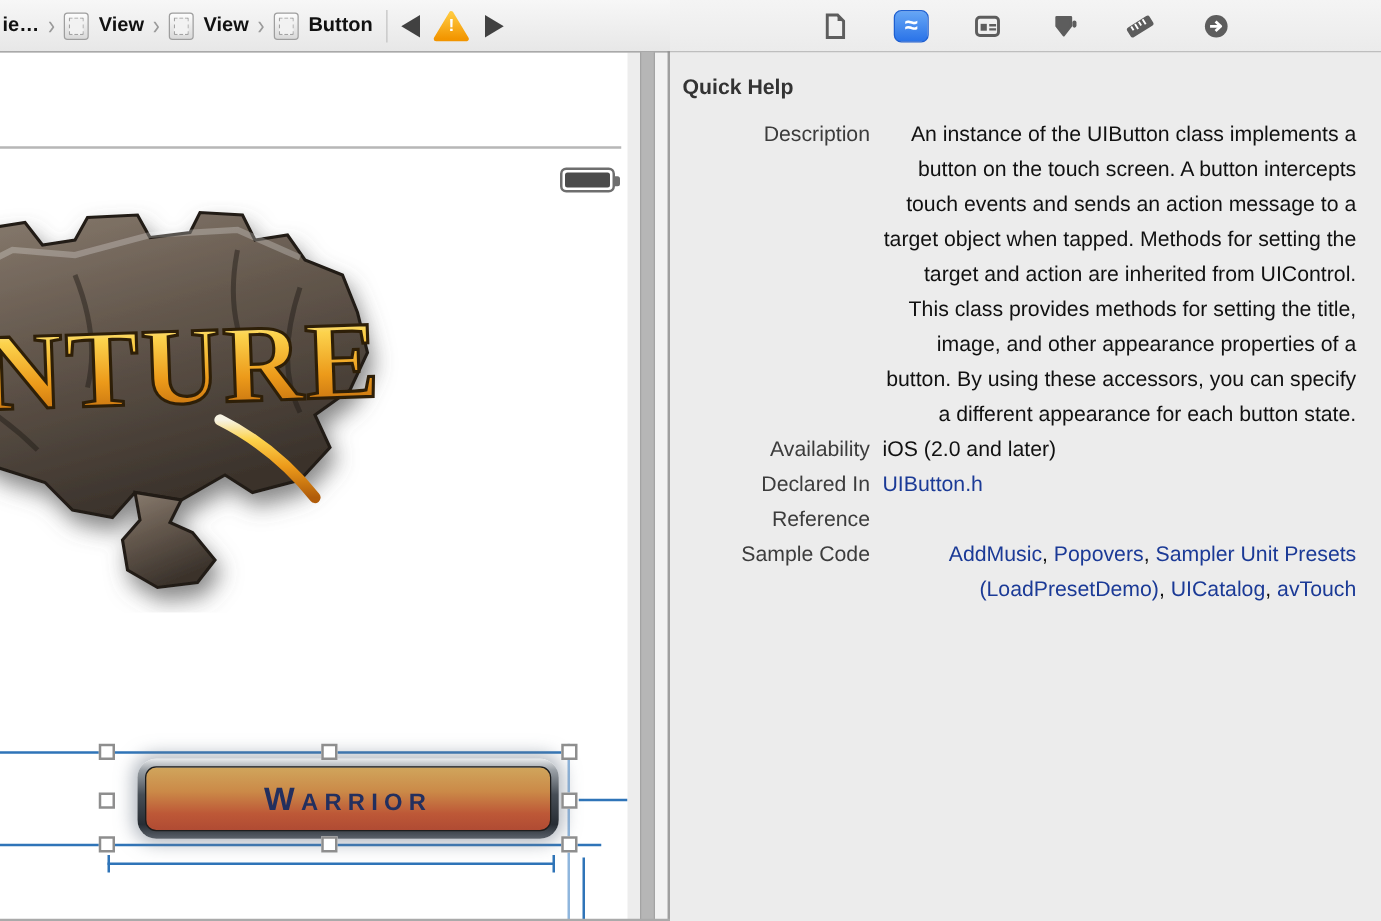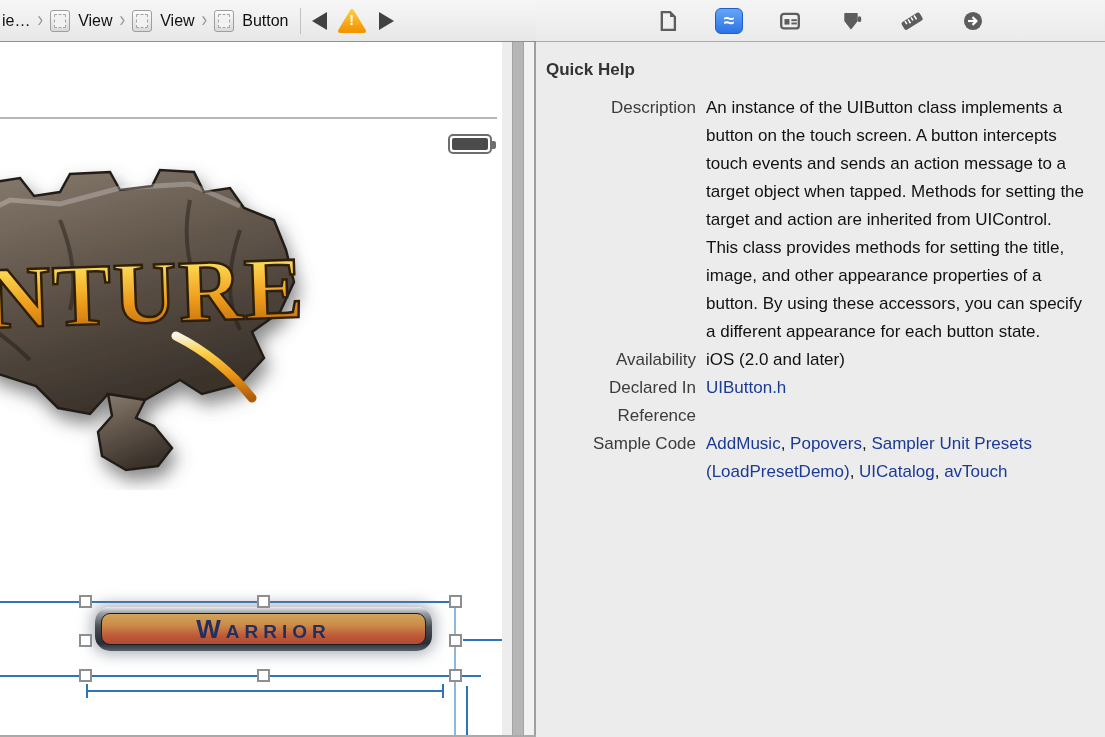"ie…" .crumb { font-weight: 400 -> 700 }
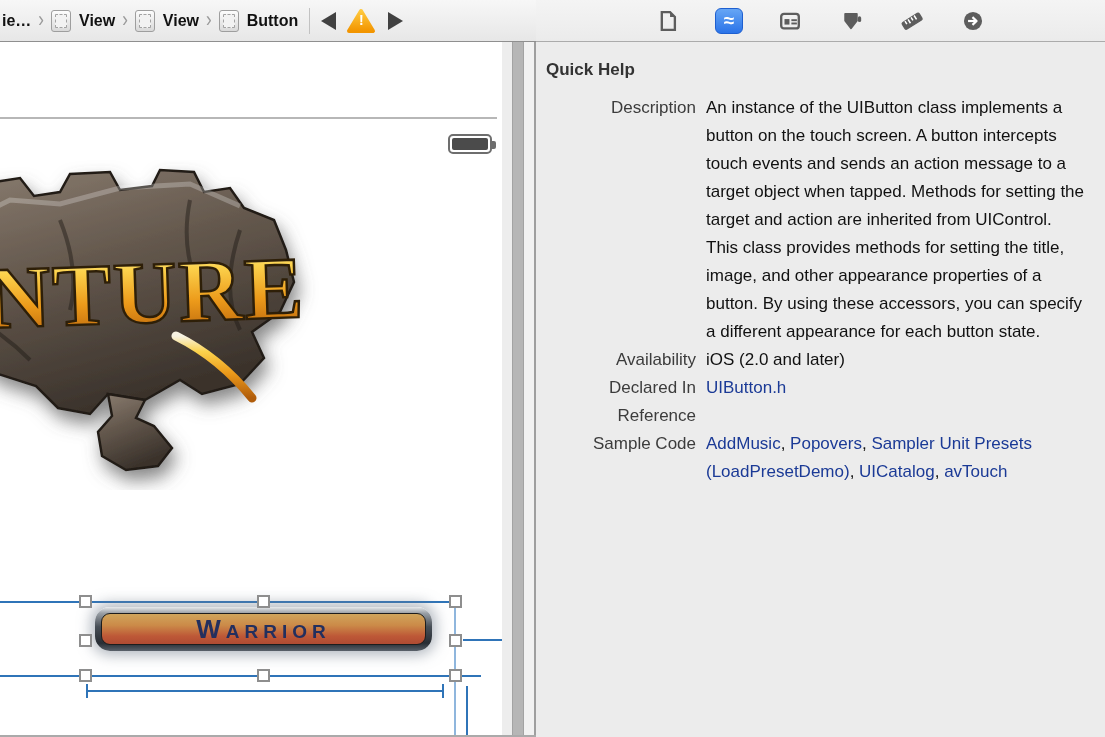"An instance of the UIButton" .qh-value { text-align: none -> right }
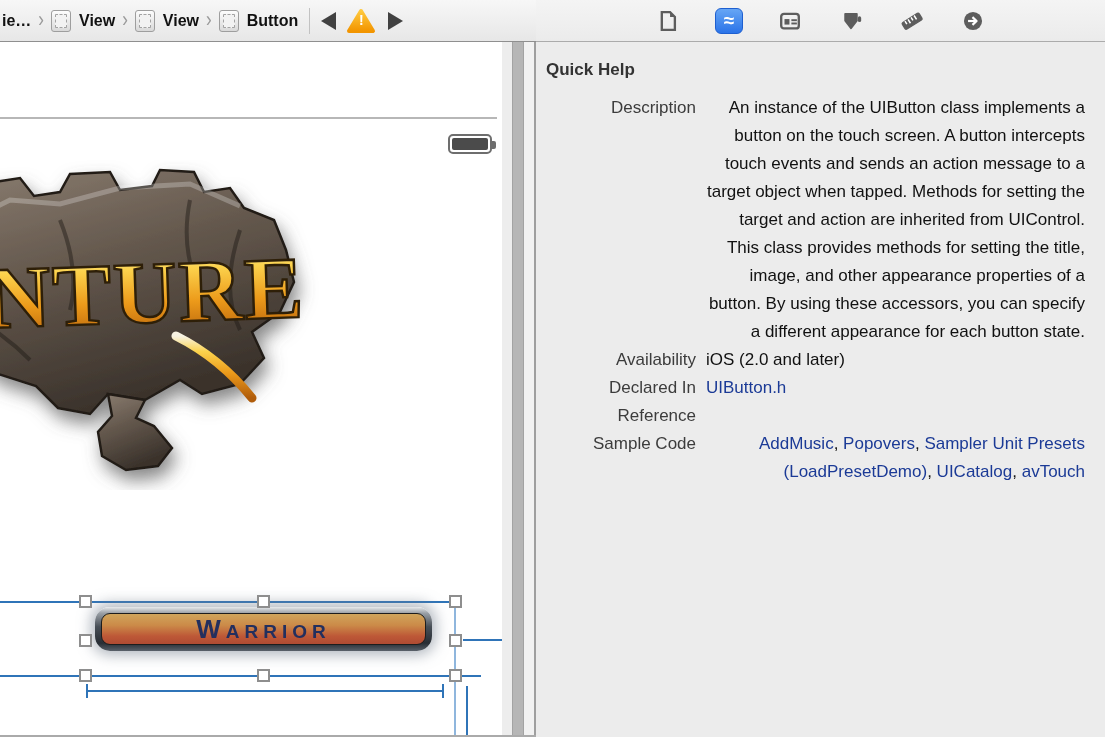"WARRIOR" .warrior { height: 44px -> 64px; left: 95px -> 110px }
